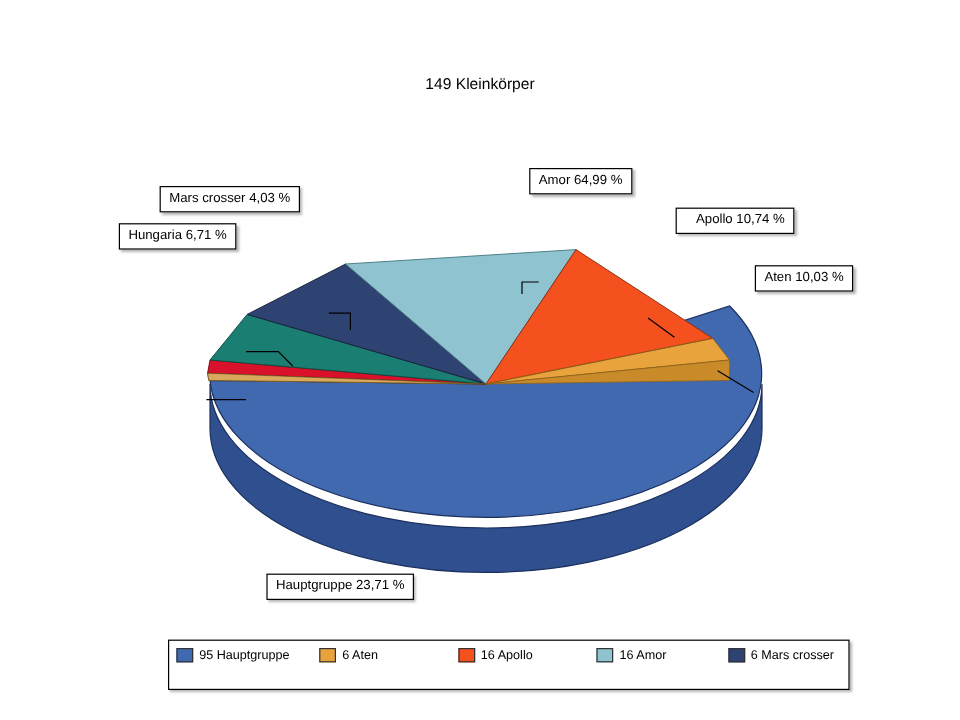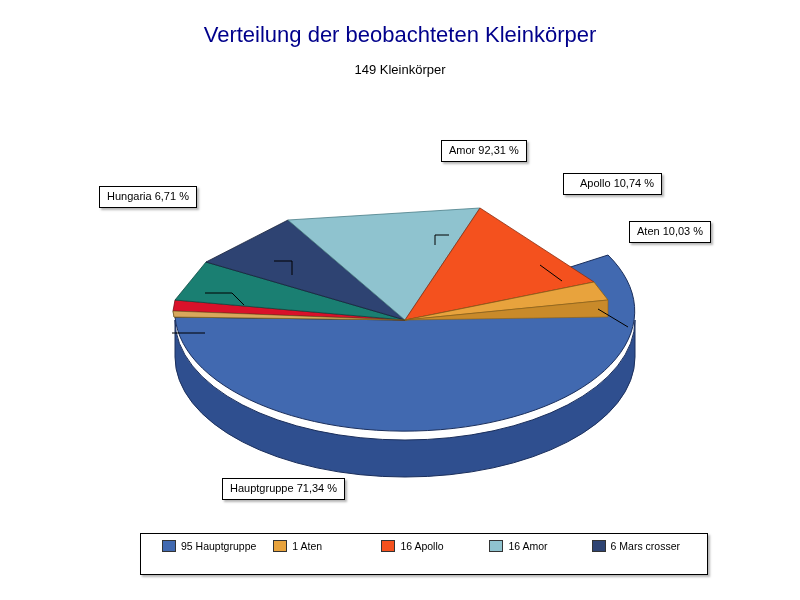"Verteilung der beobachteten Kleinkörper" div.chart-title { html: <div>Verteilung der beobachteten Kleinkörper</div> -> none }
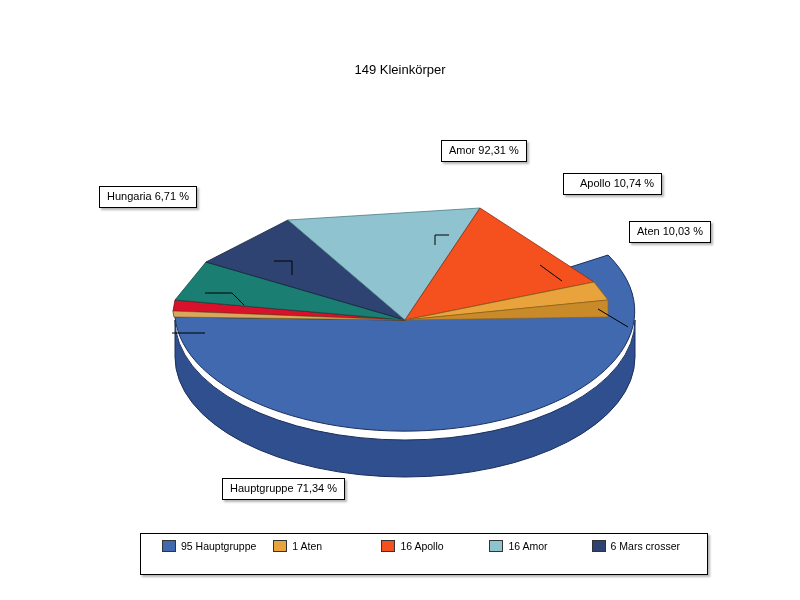"Amor 92,31 %" div.callout { text: 92,31 -> 64,99 }
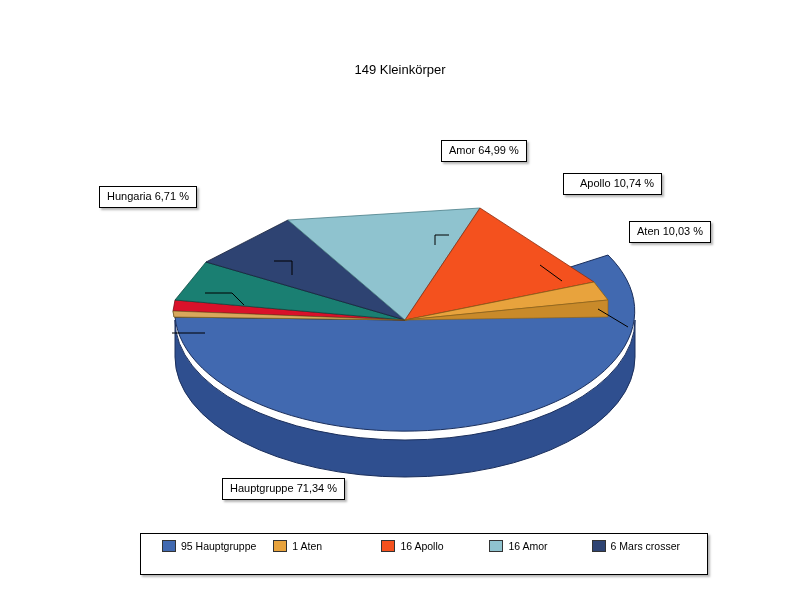"Mars crosser 4,03 %" div.callout { html: none -> <div>Mars crosser 4,03 %</div> }
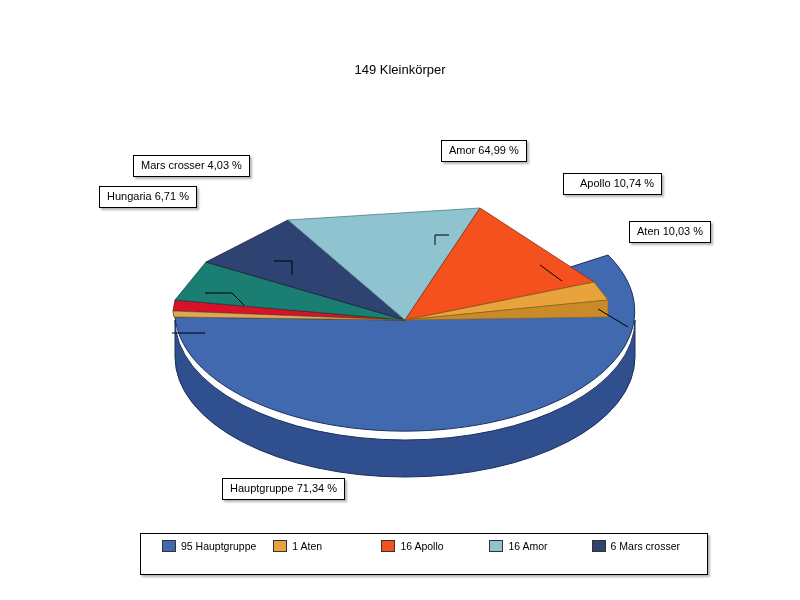"Hauptgruppe 71,34 %" div.callout { text: 71,34 -> 23,71 }
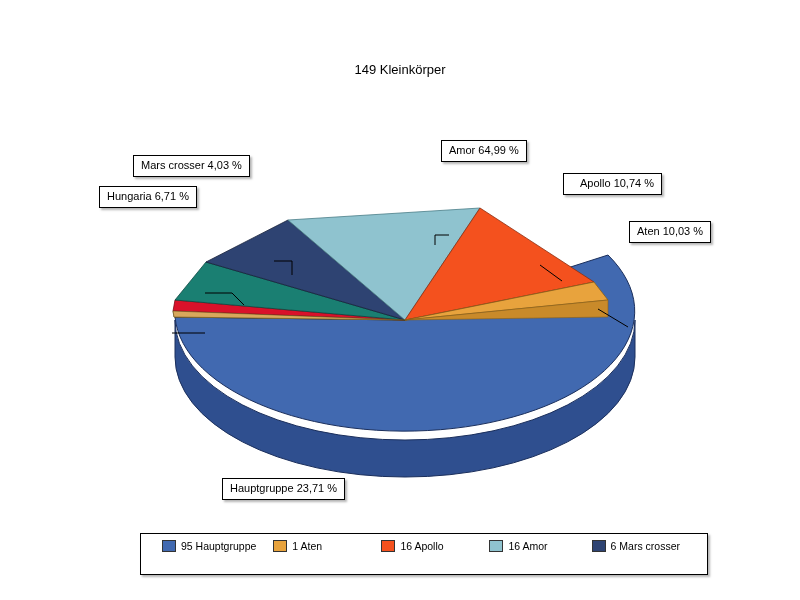"95 Hauptgruppe" .legend { padding: 4px 21px -> 4px 6px }
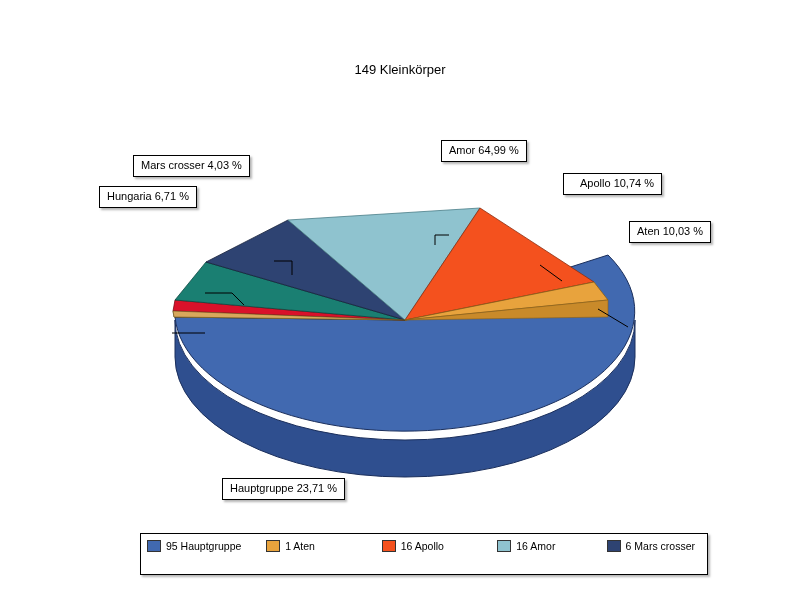"1 Aten" span.legend-label { text: 1 -> 6 }
